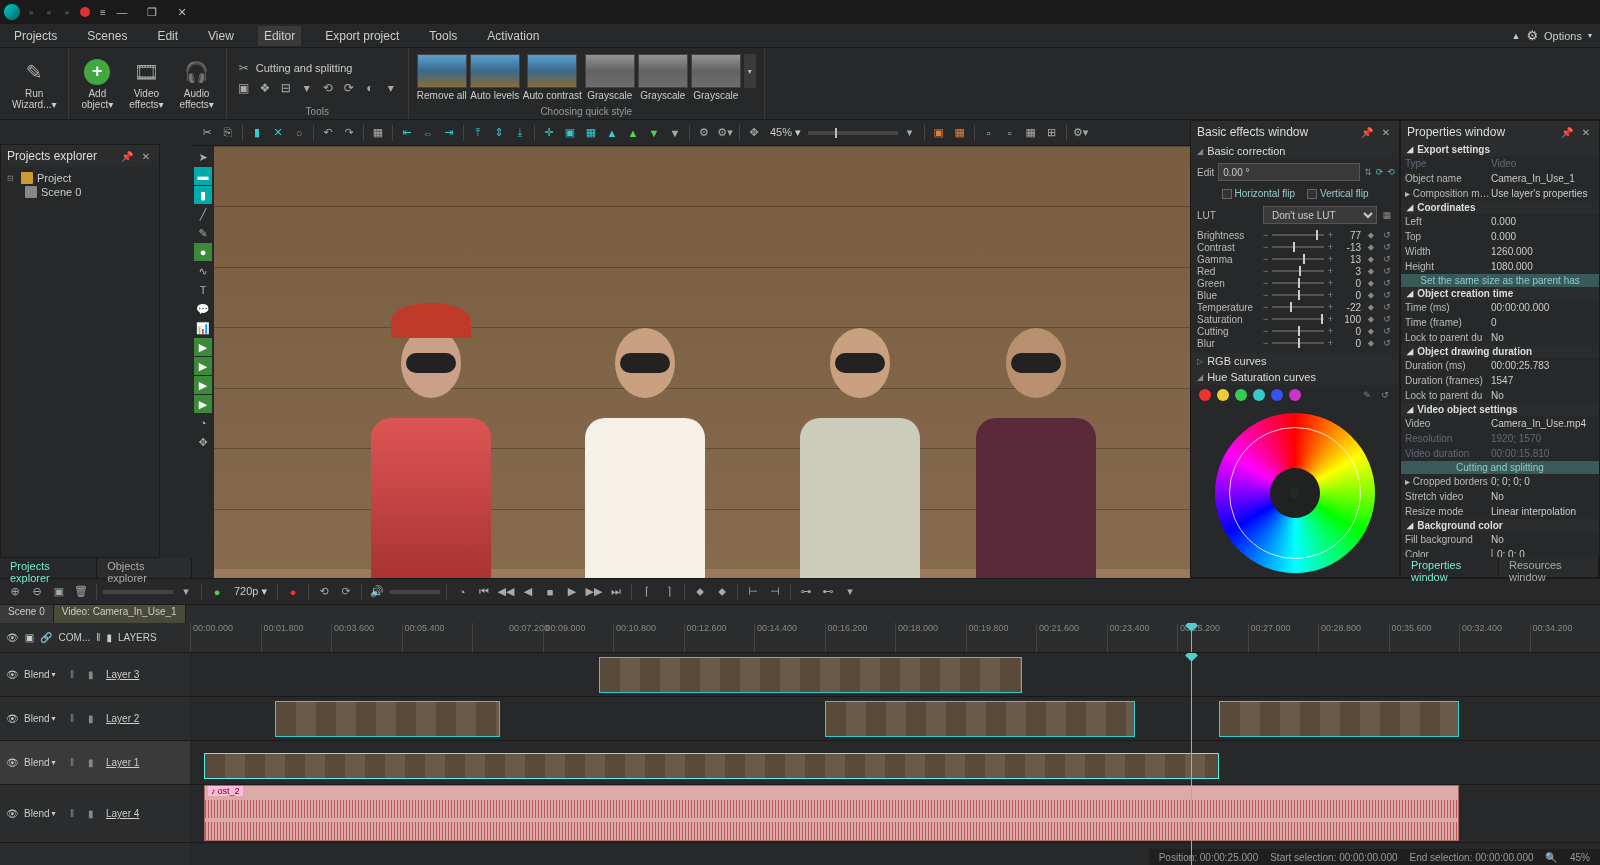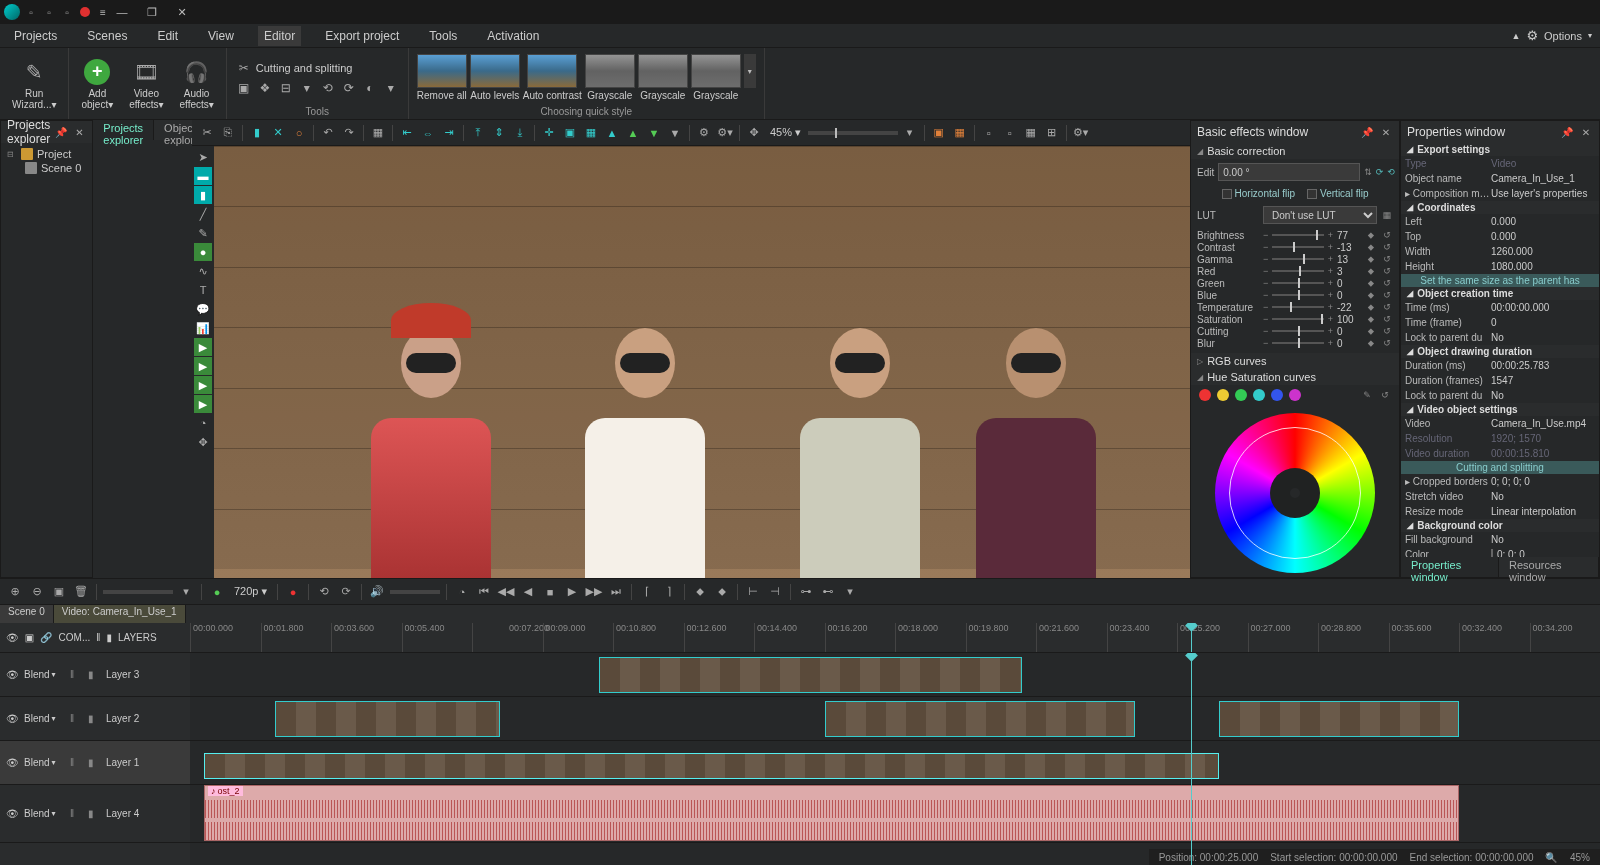"Projects explorer" div { flex-direction: row -> column; margin-top: none -> 24px }
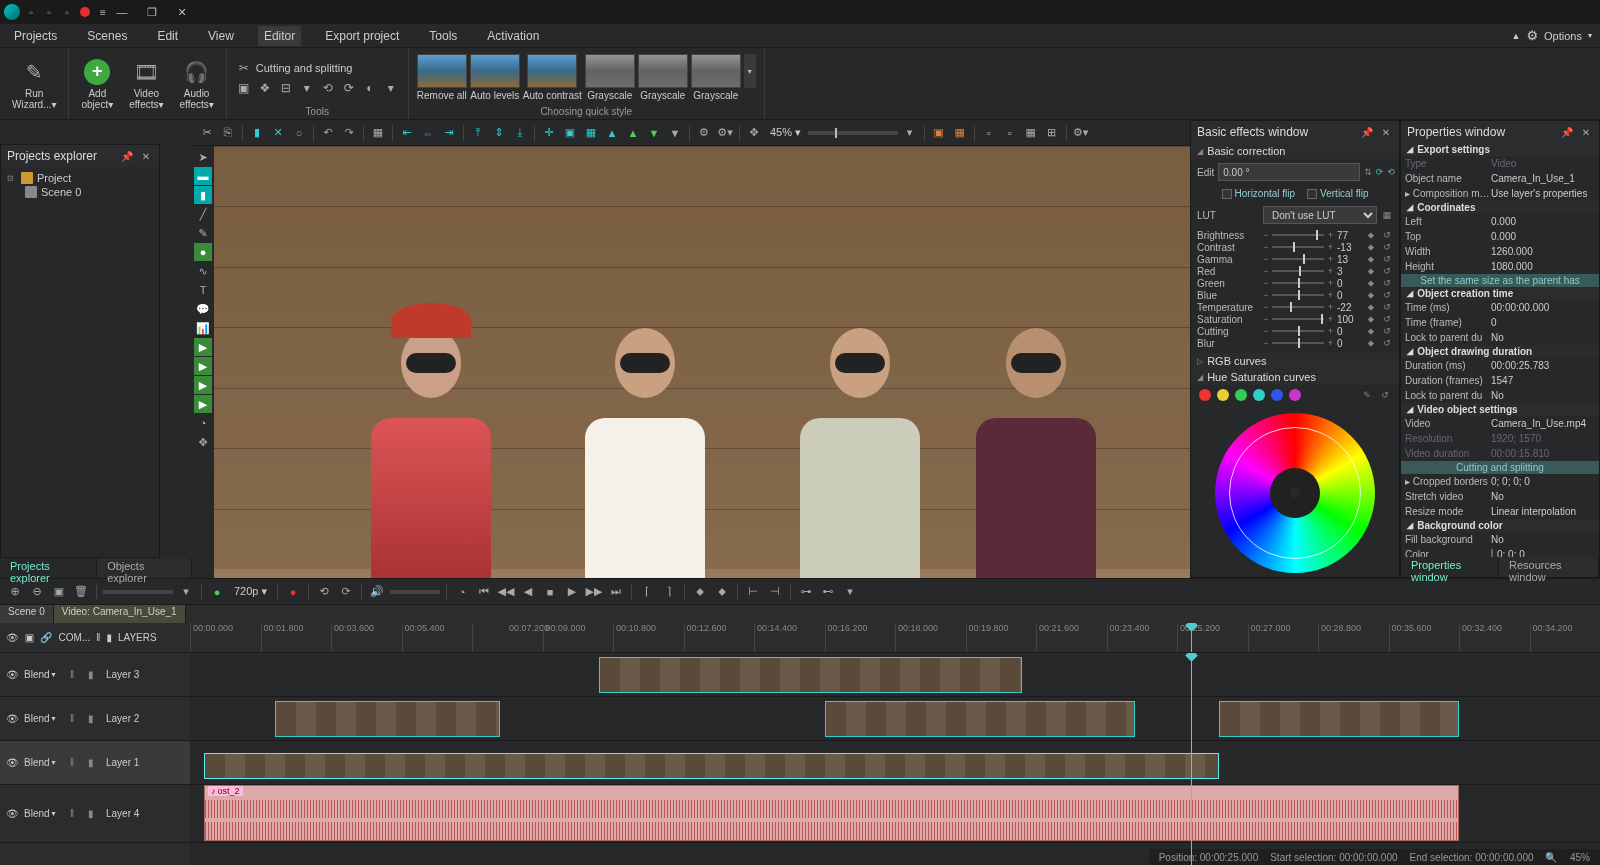"77" .eff-val { text-align: left -> right }
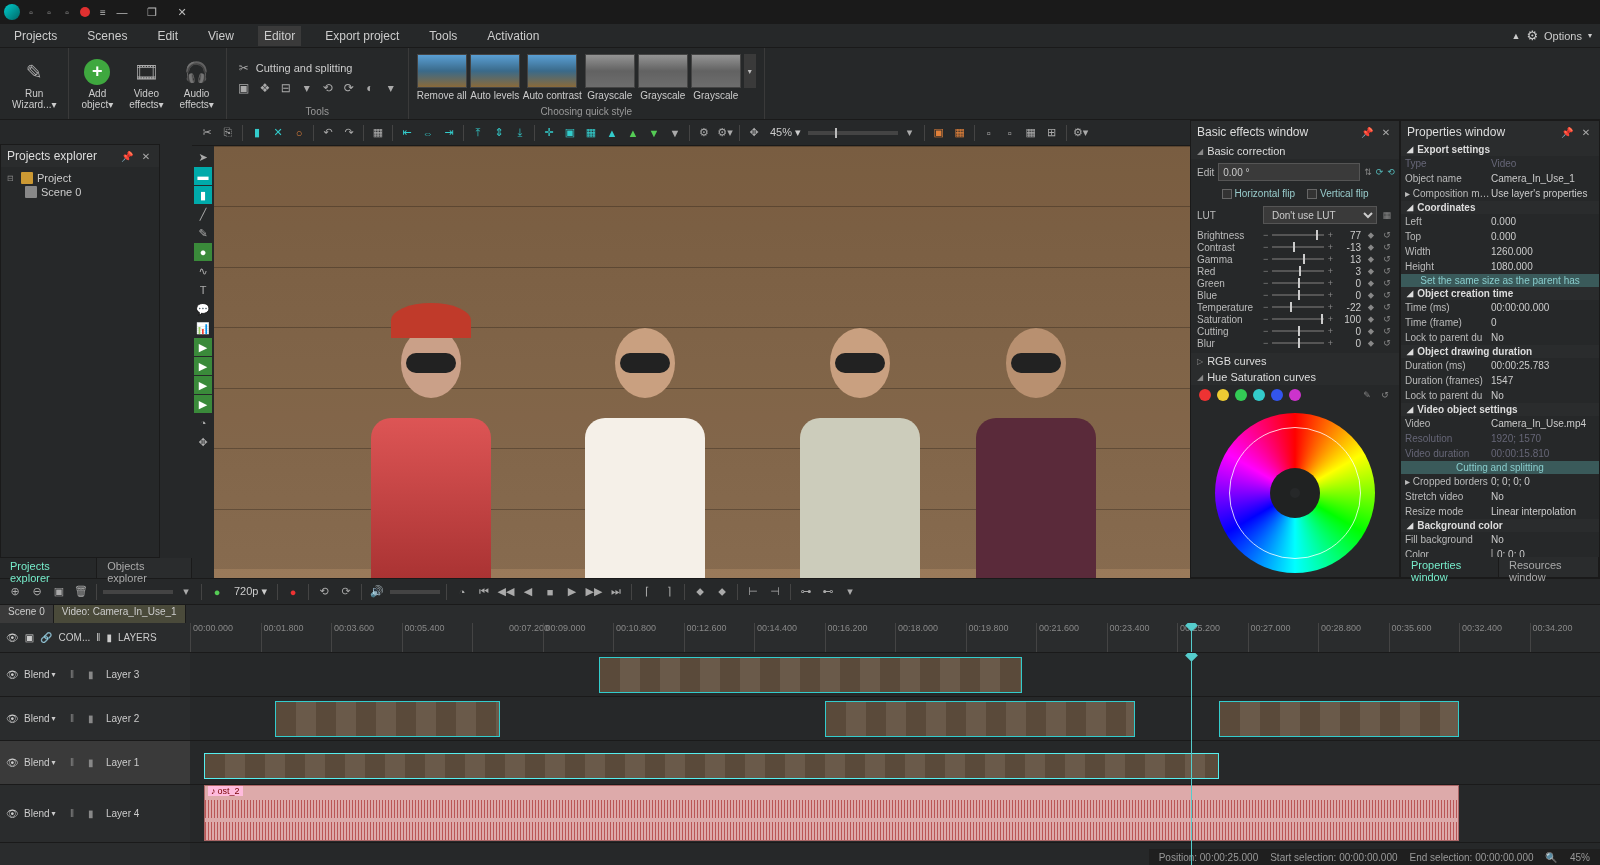"Layer 3" .layer-row-l .lname { text-decoration: none -> underline }
